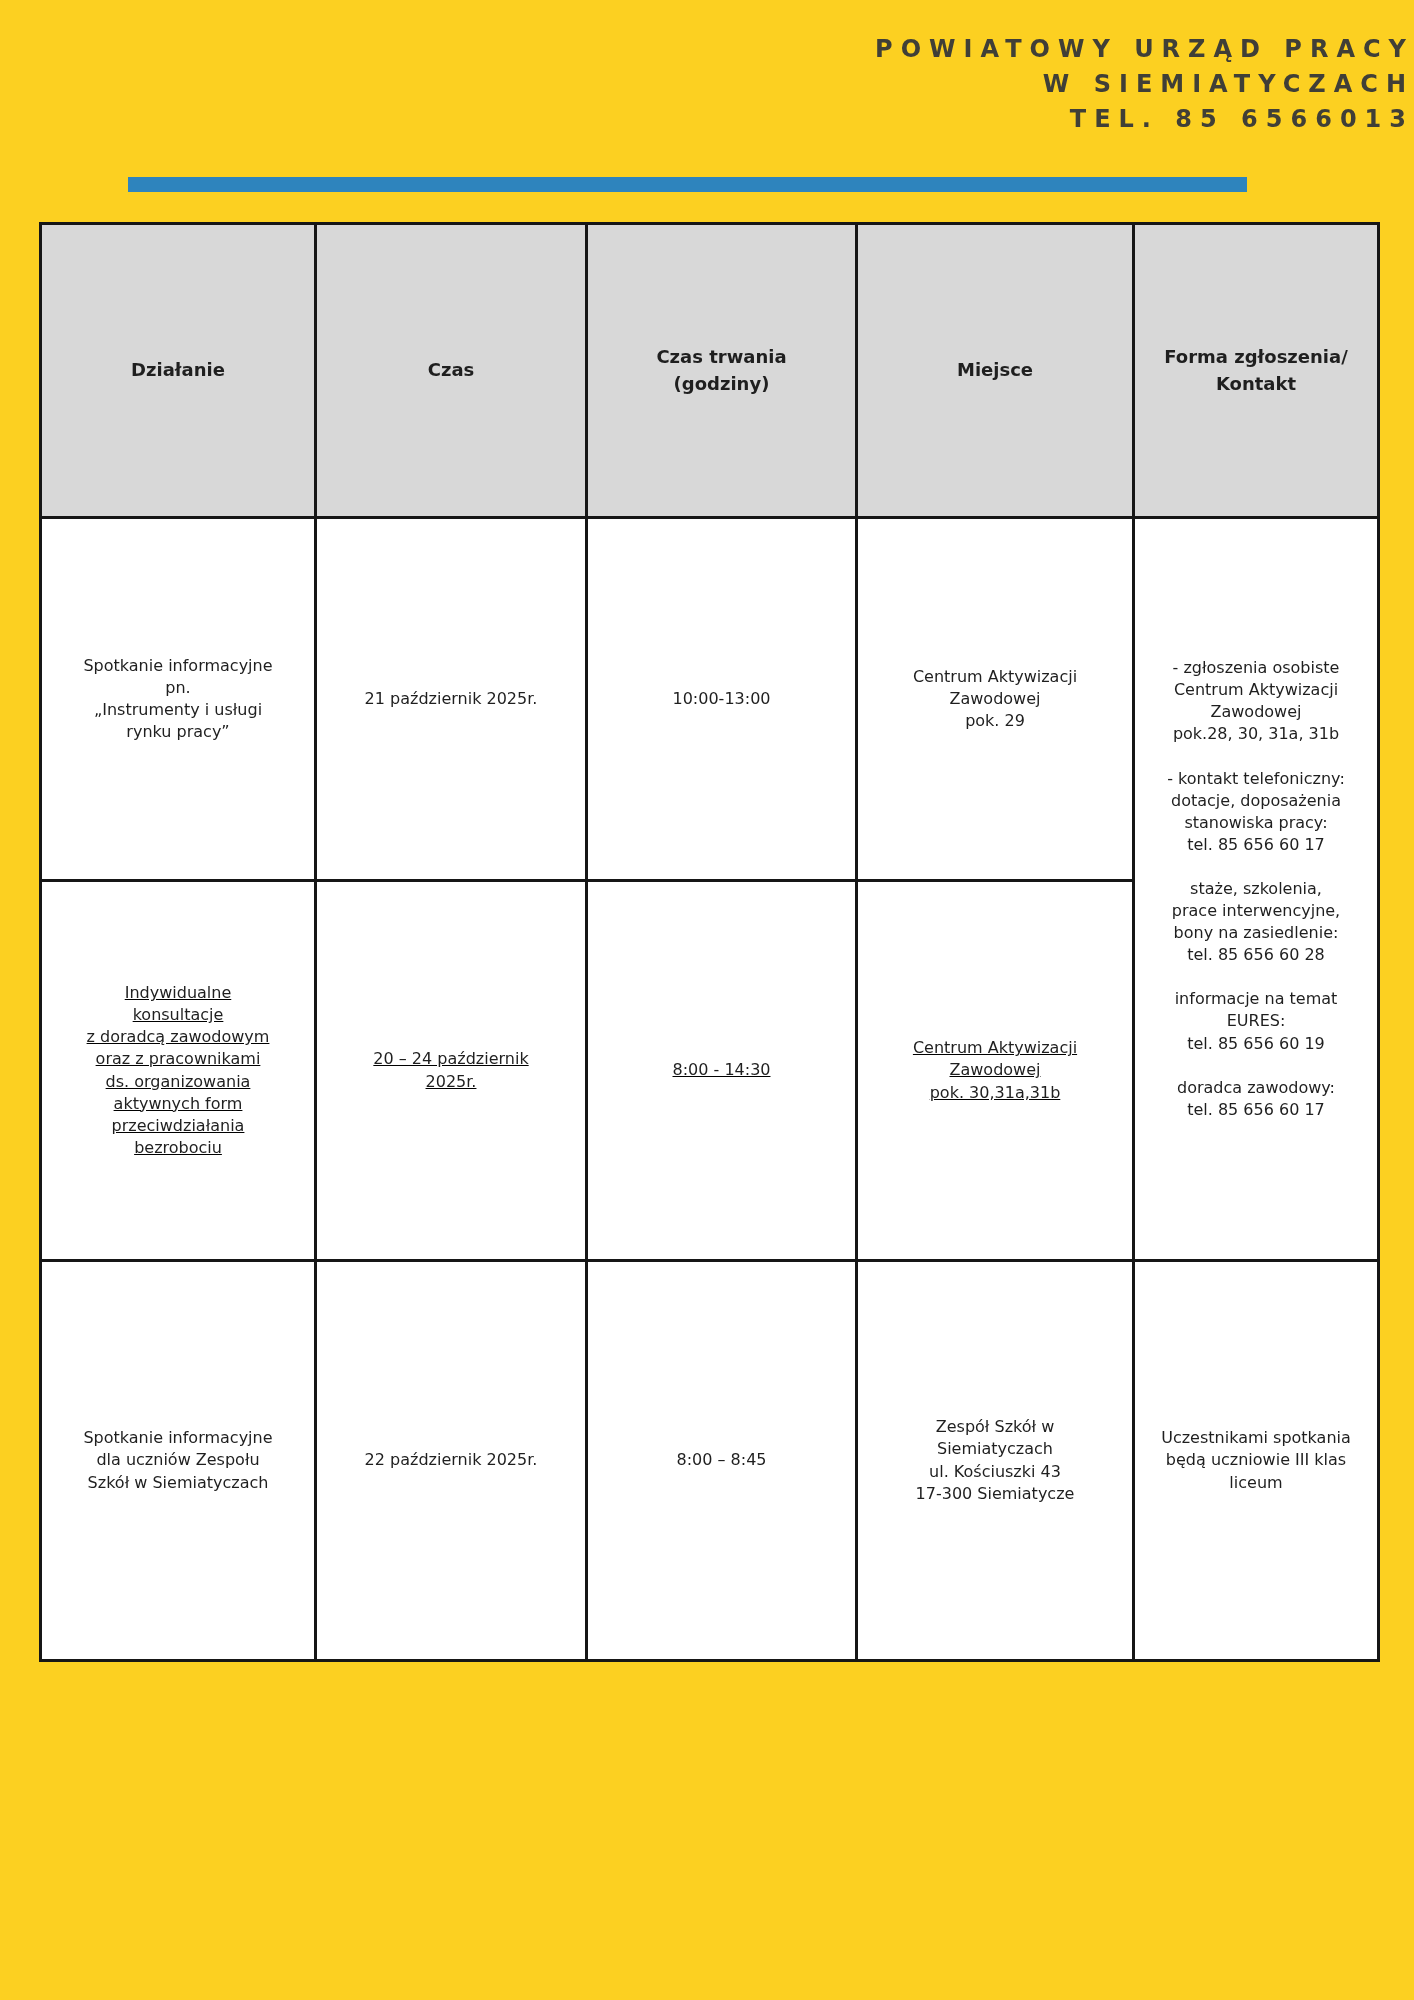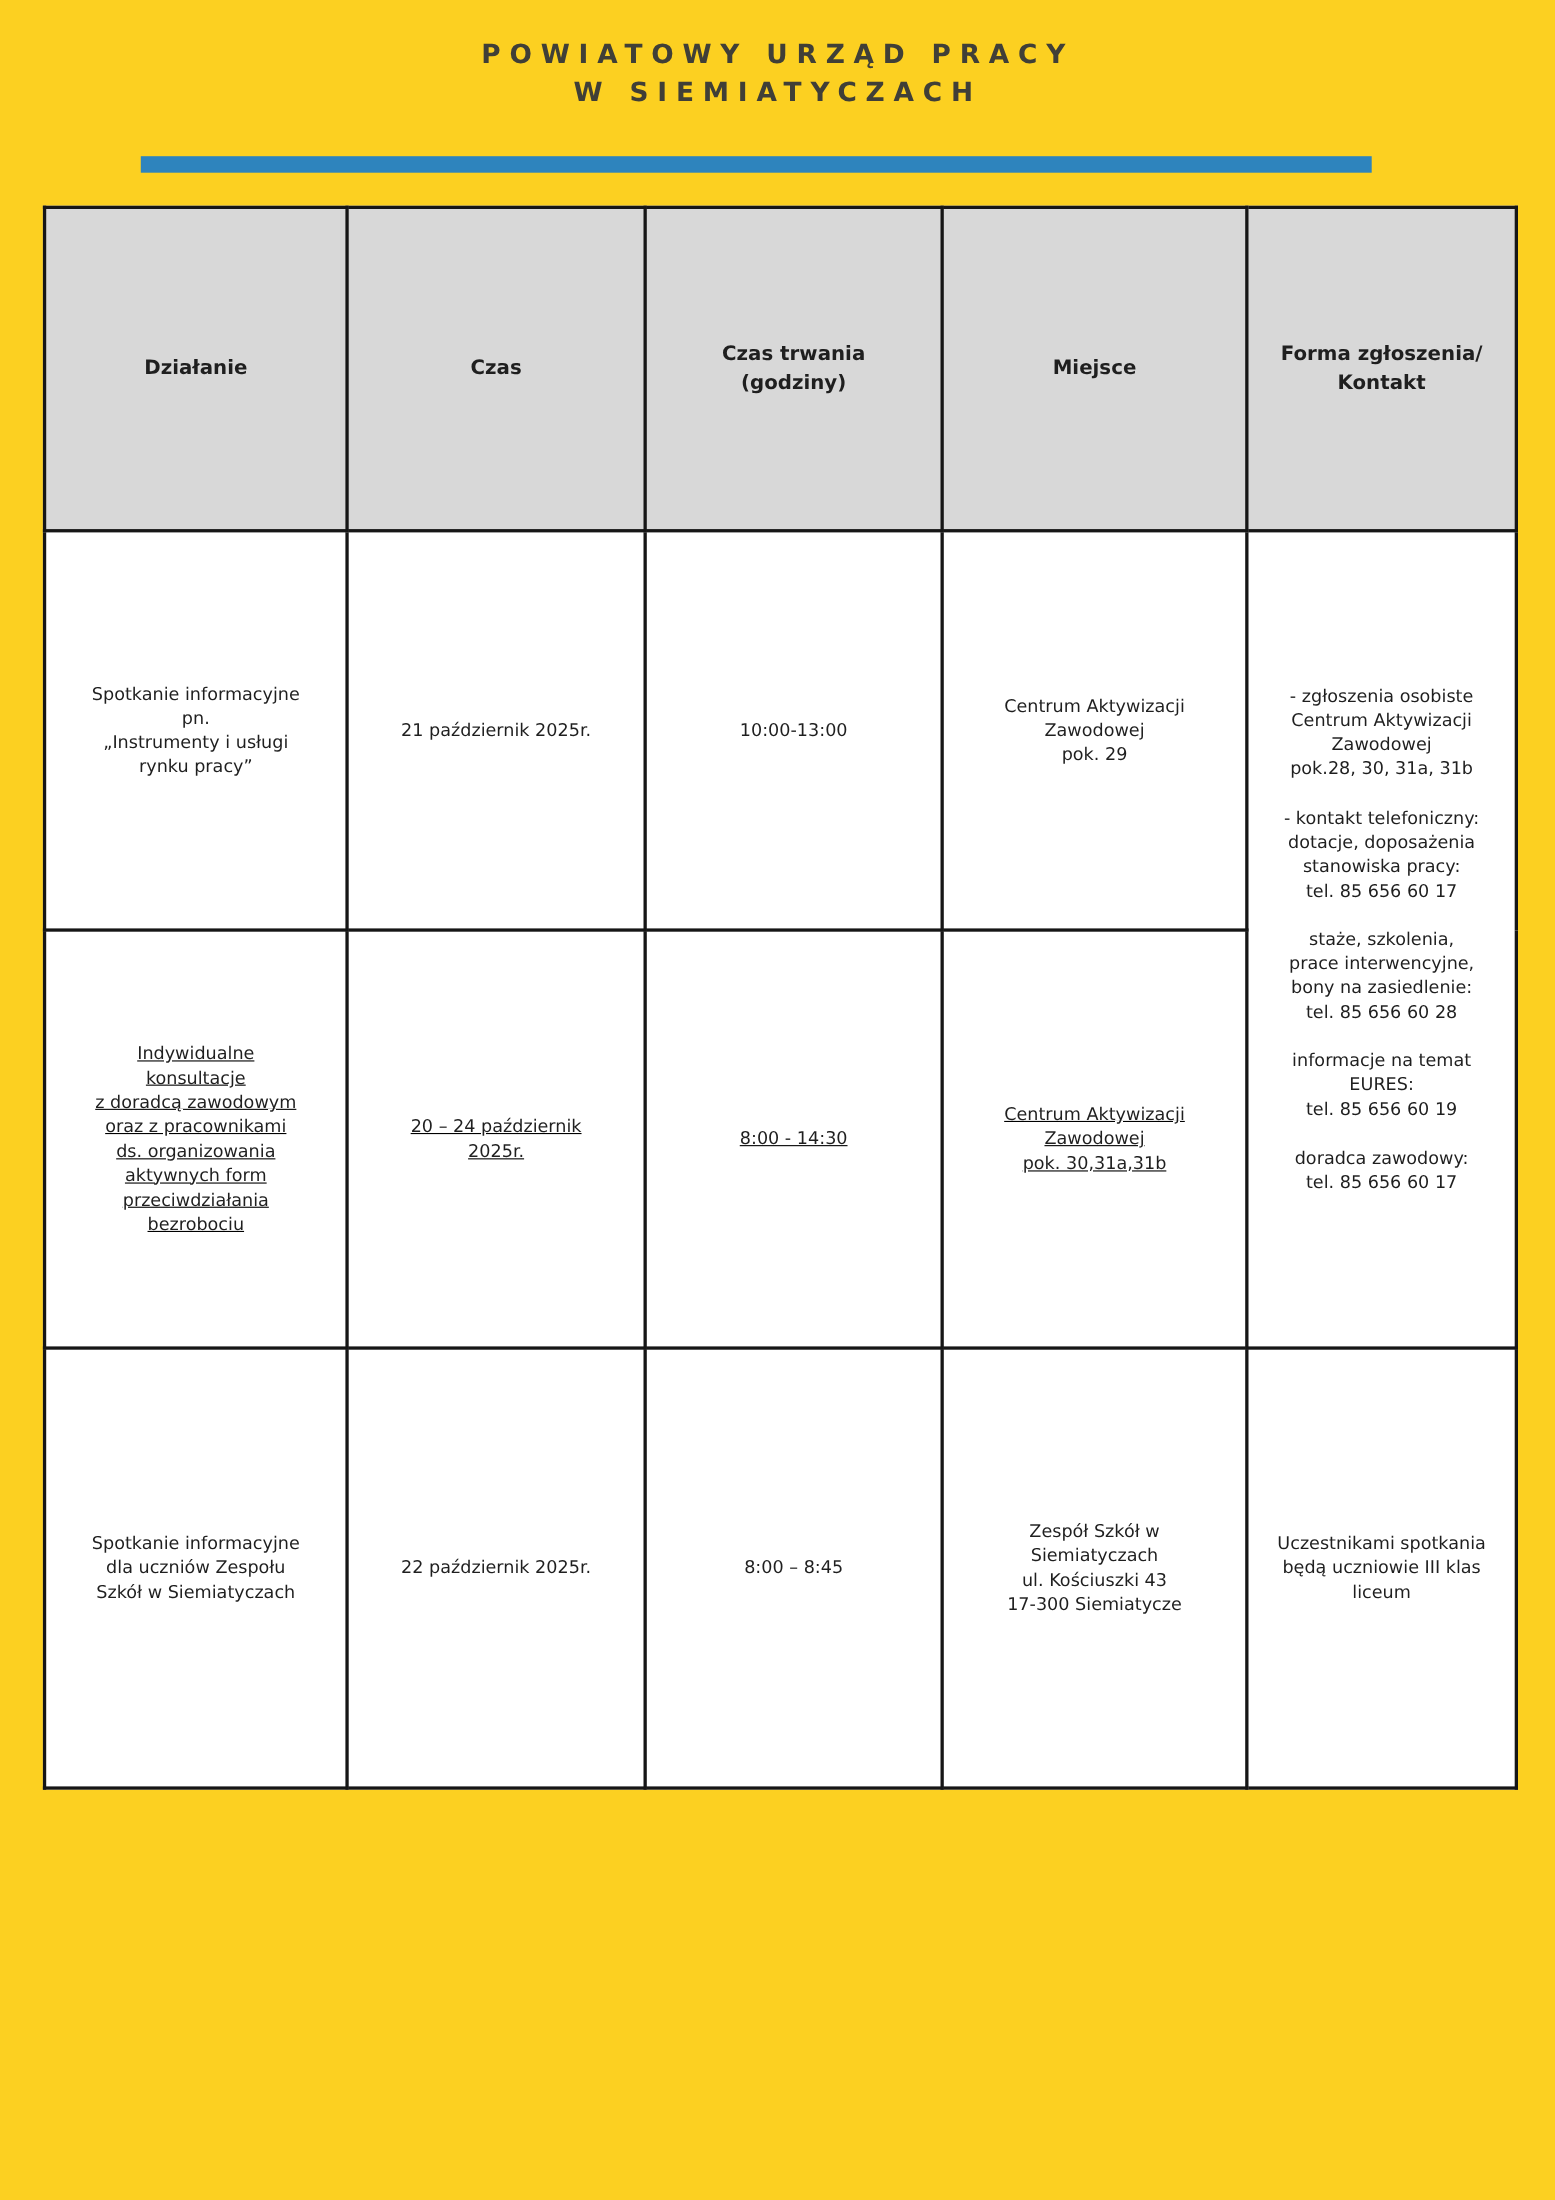"POWIATOWY URZĄD PRACY" .header { text-align: center -> right }
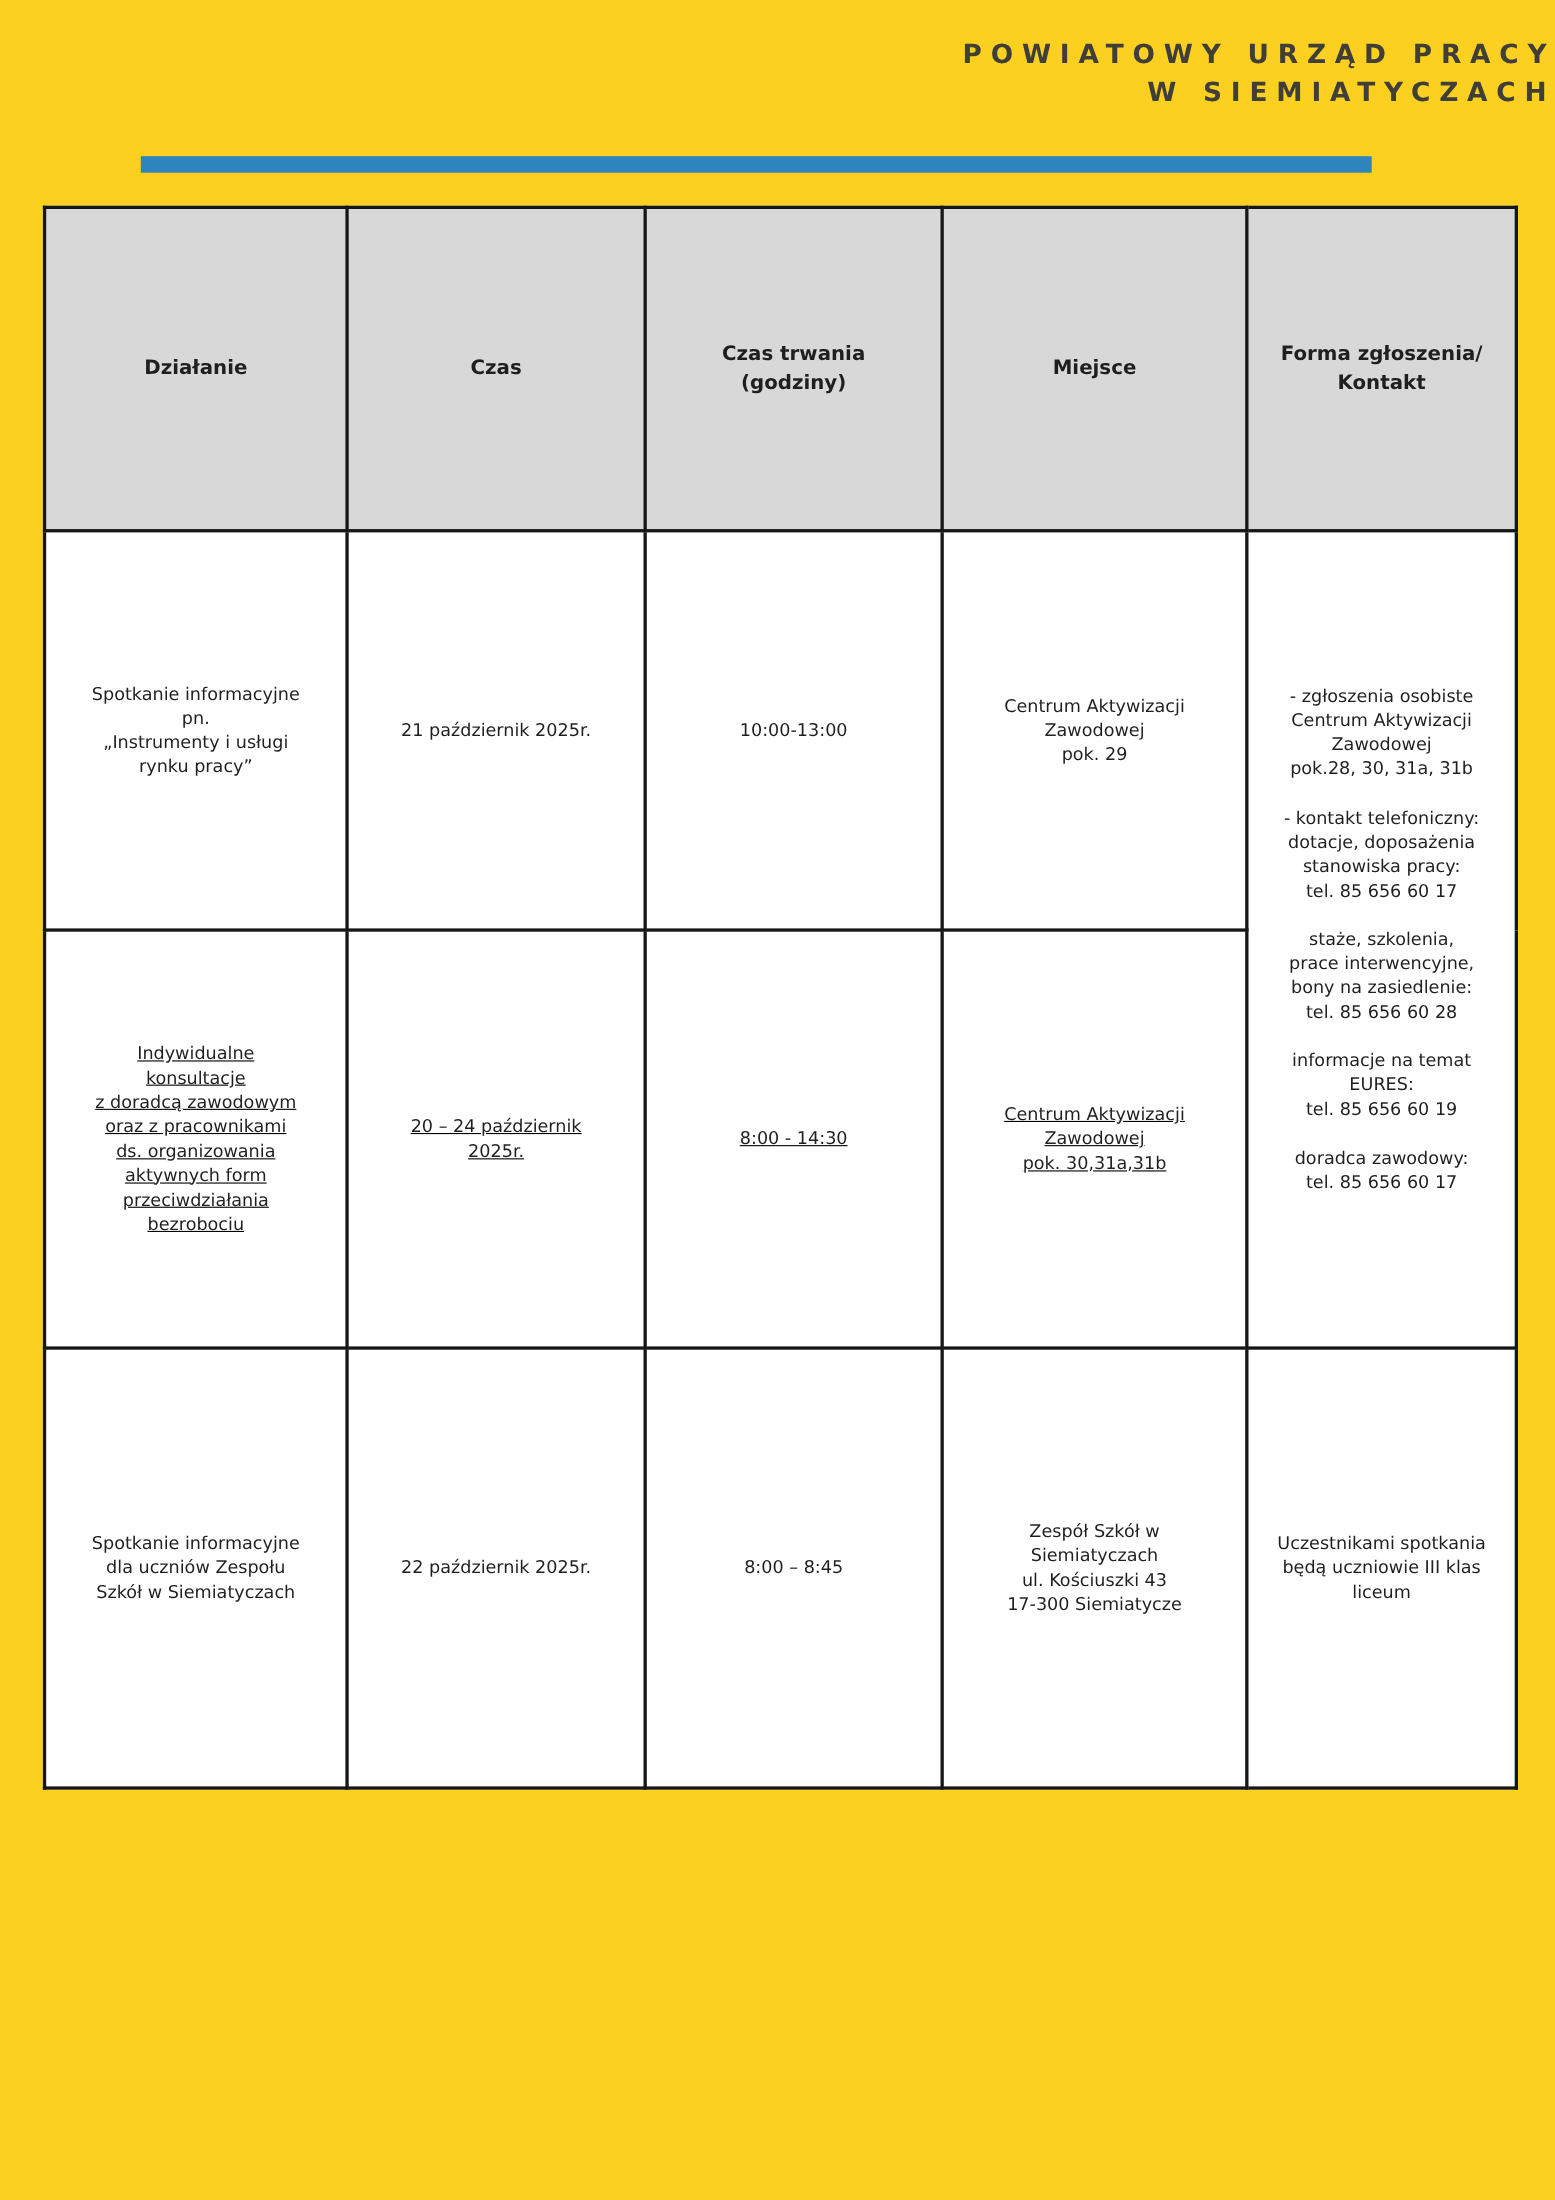"TEL. 85 6566013" div.header-line { html: none -> <div>TEL. 85 6566013</div> }
